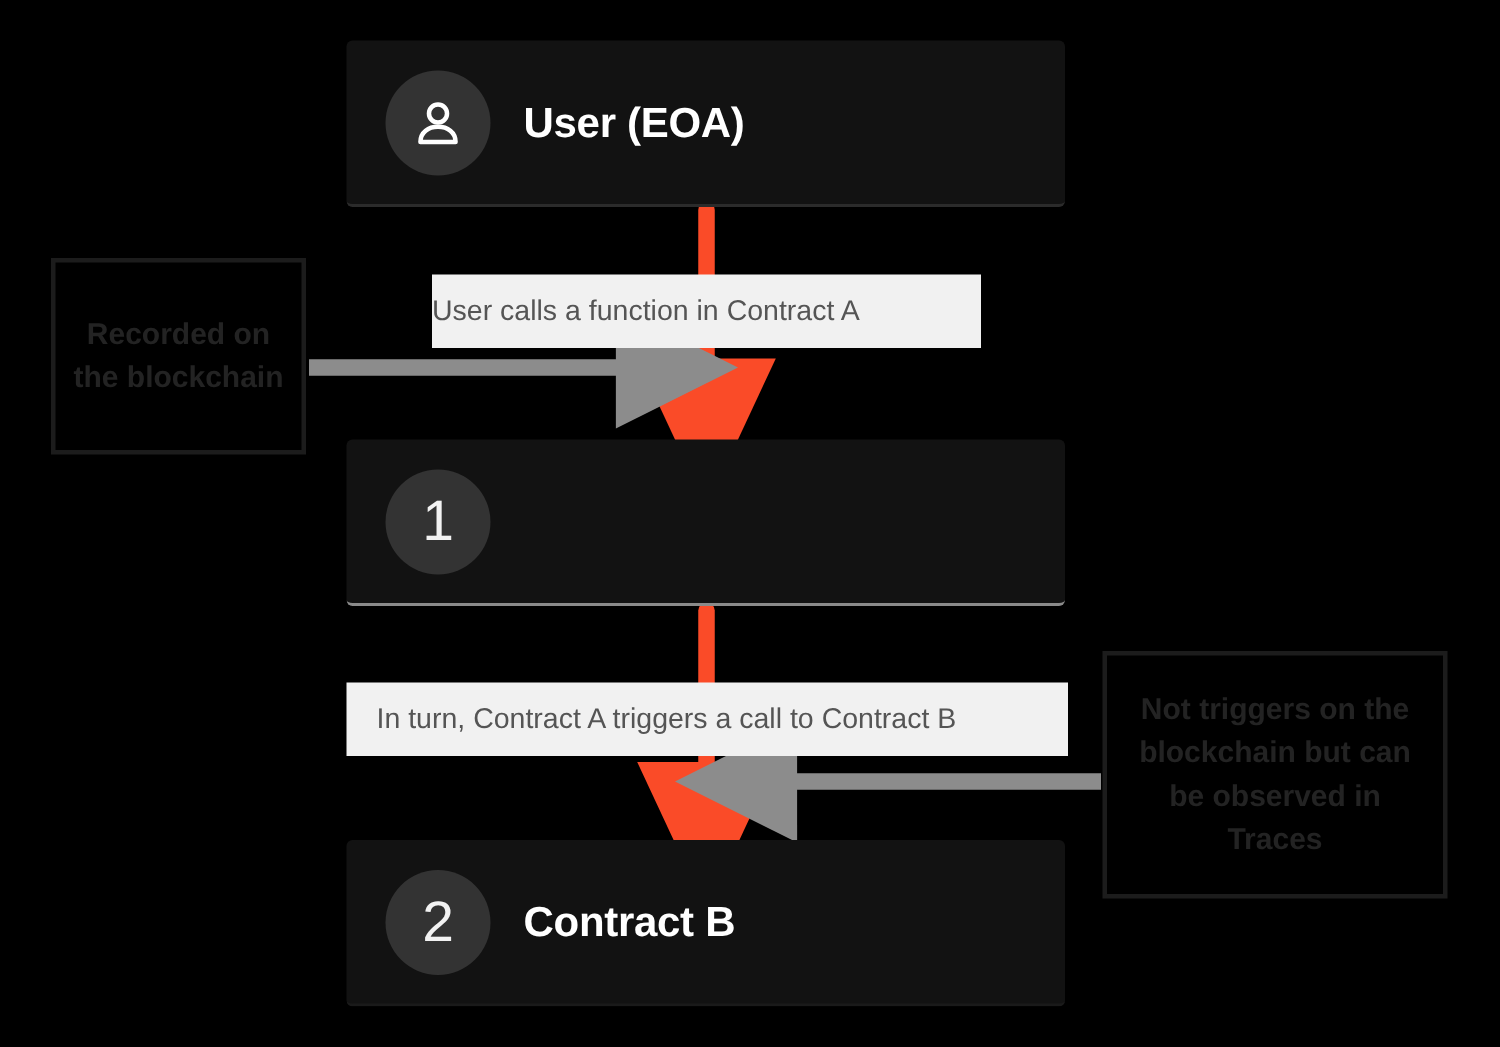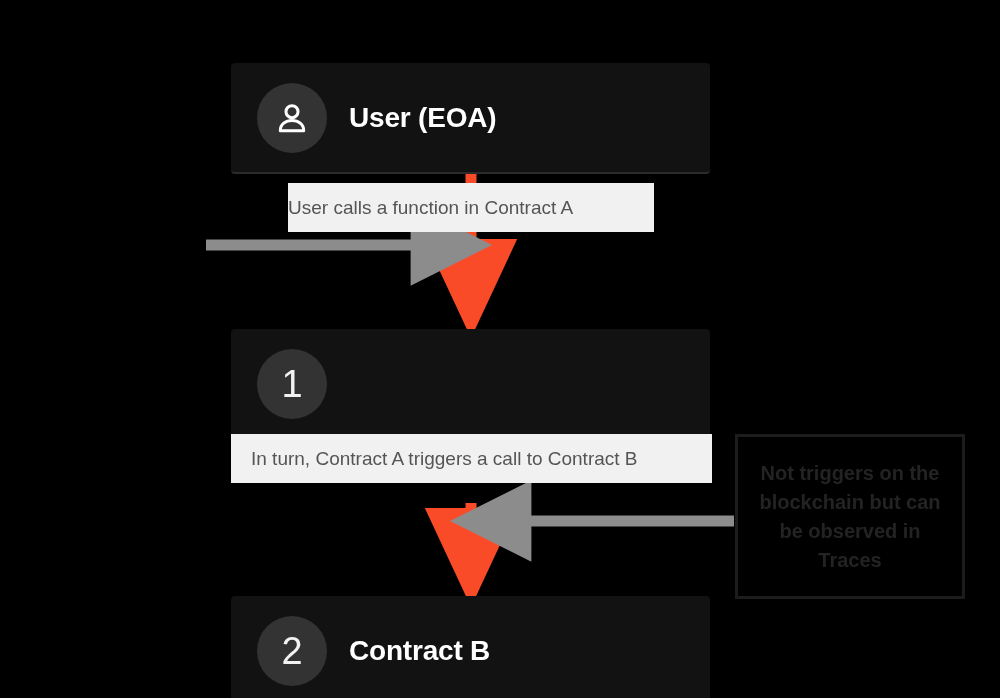"User (EOA)" .node { margin-top: 36px -> none }
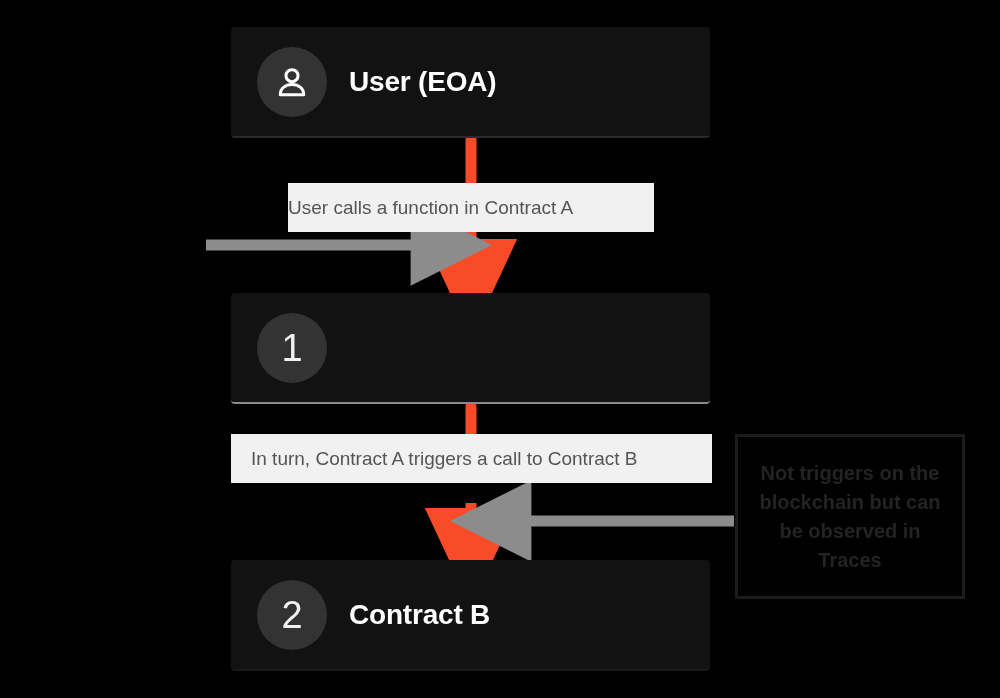"Recorded on the blockchain" div.annot { html: none -> <div>Recorded on the blockchain</div> }
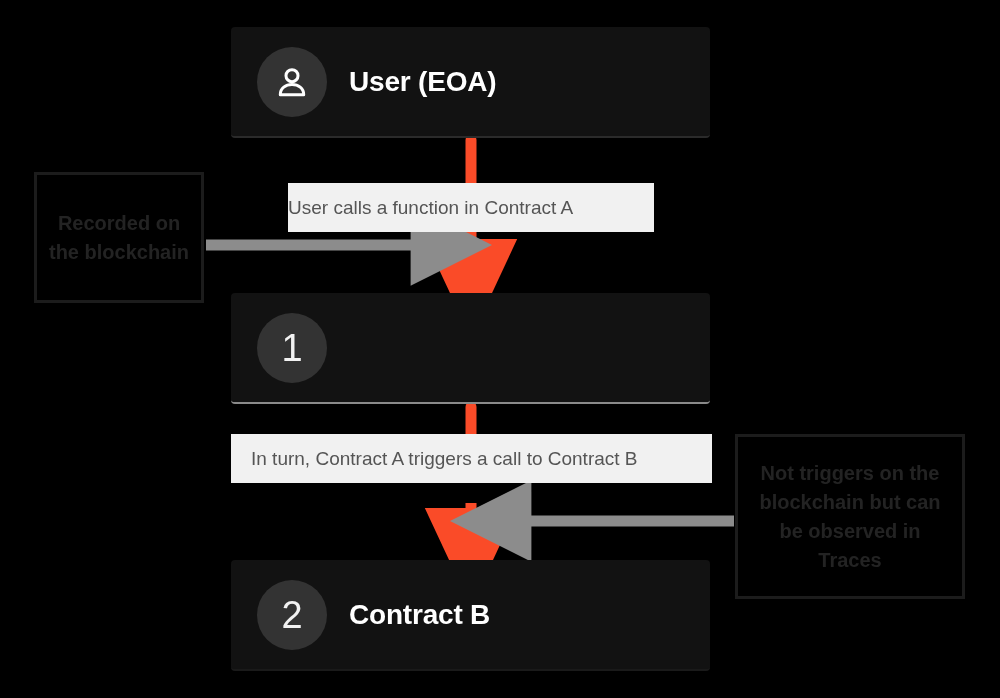"In turn, Contract A triggers" .caption.cap-2 { top: 434px -> 455px }
